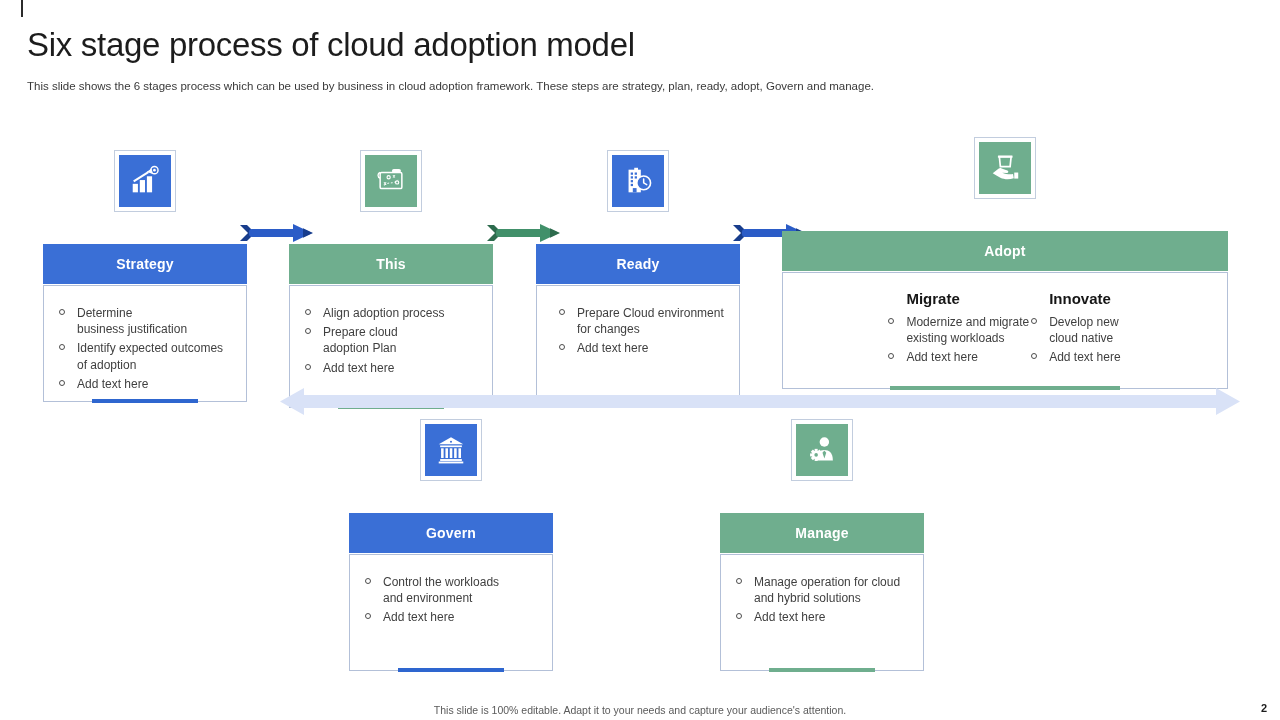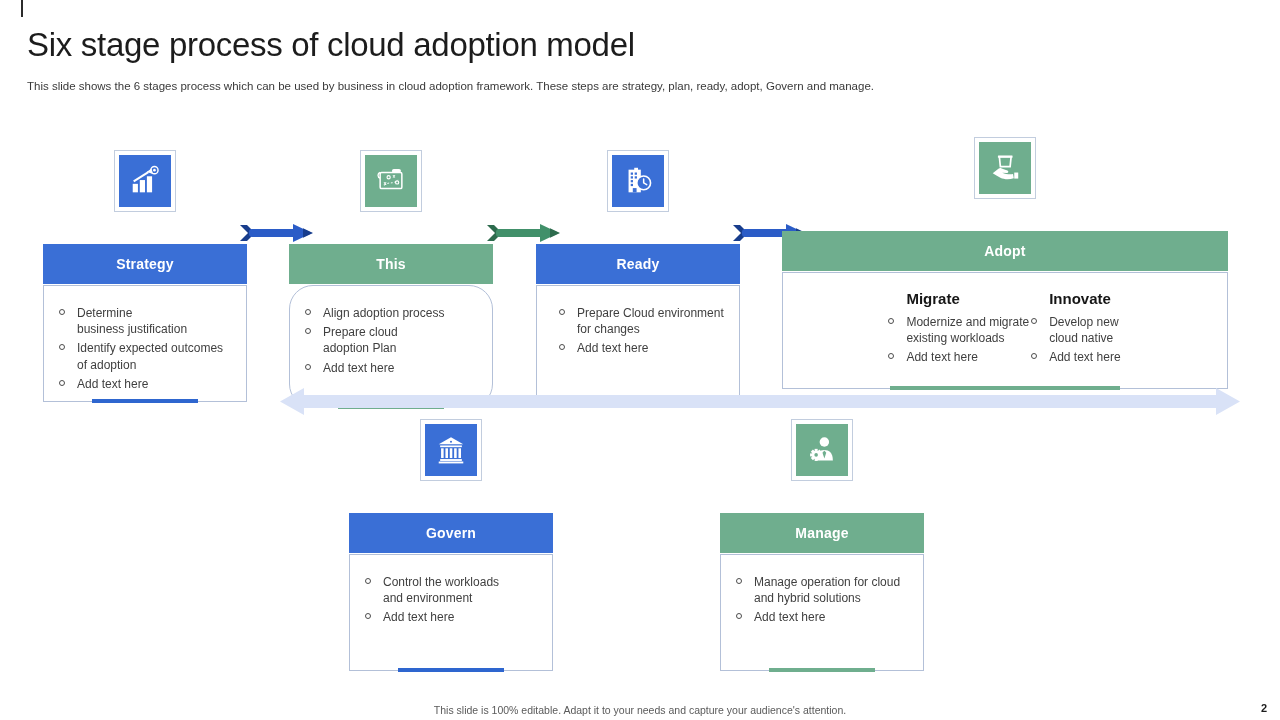"Align adoption process" div.stage-body { border-radius: 24px -> none }
